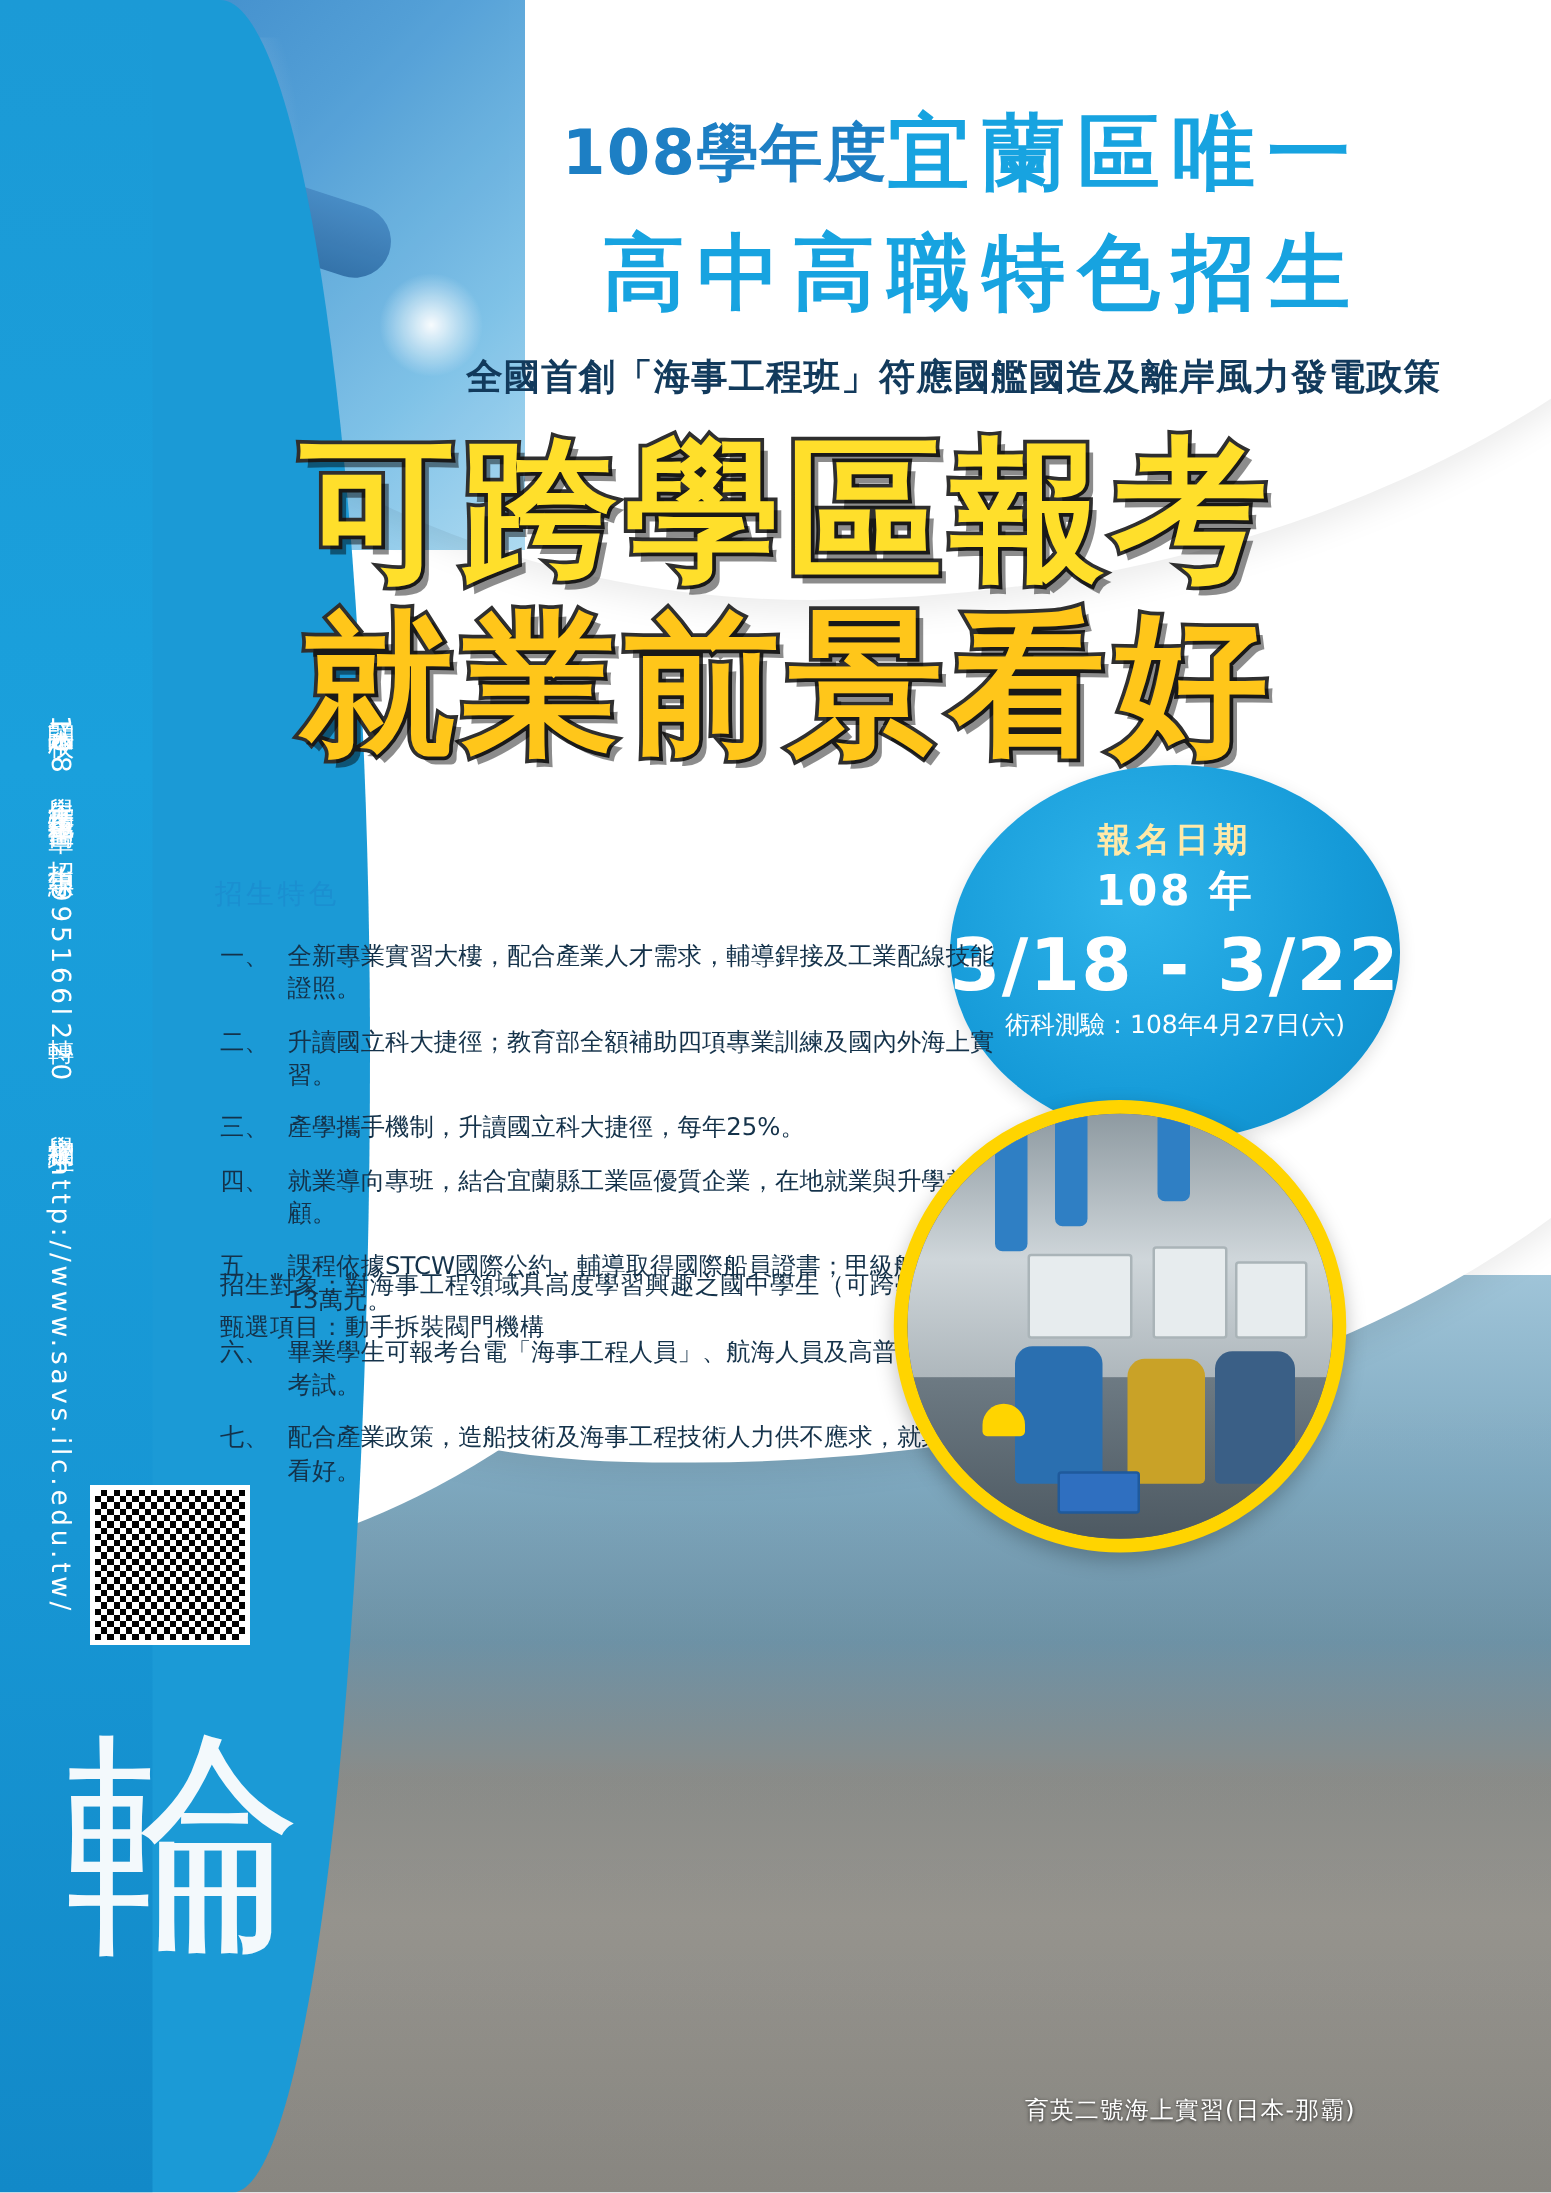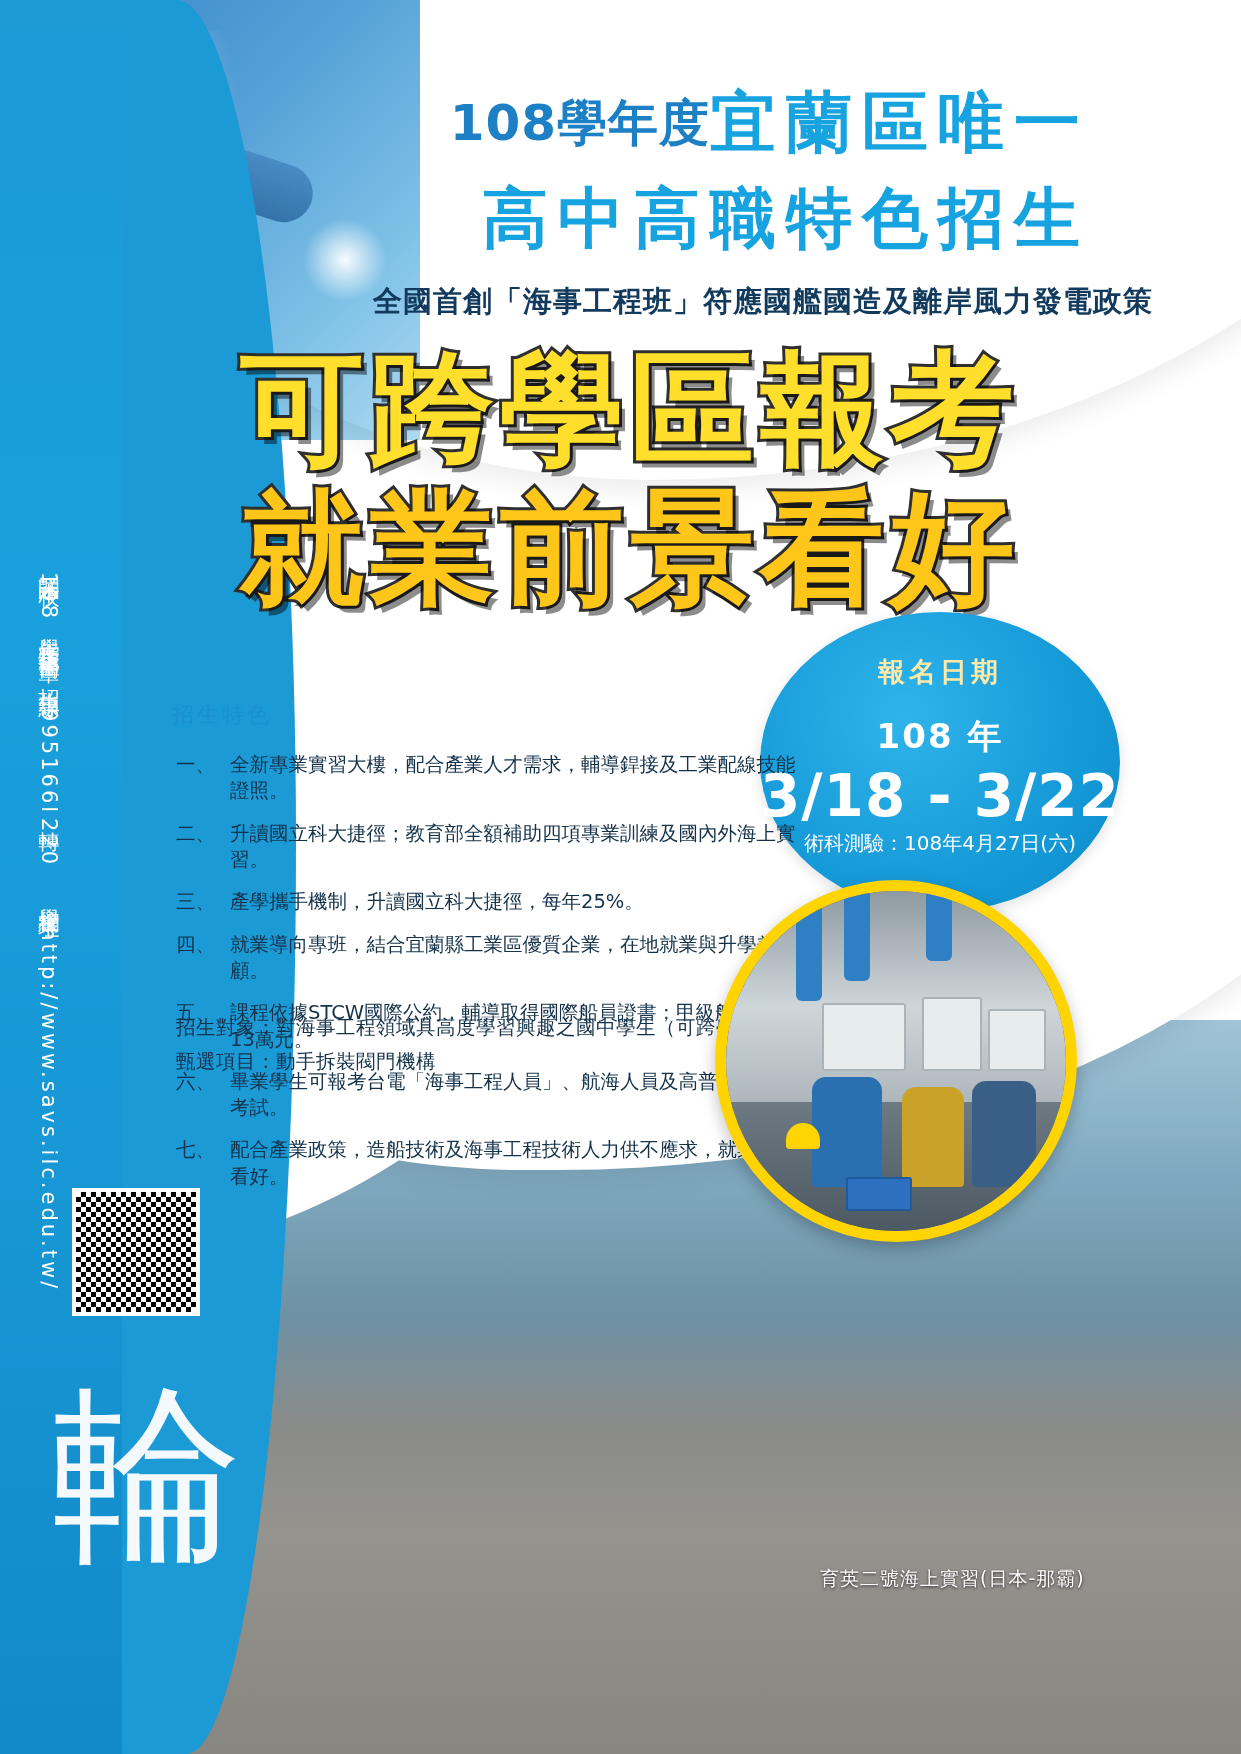"108 年" .reg .yr { margin-top: 24px -> 0 }
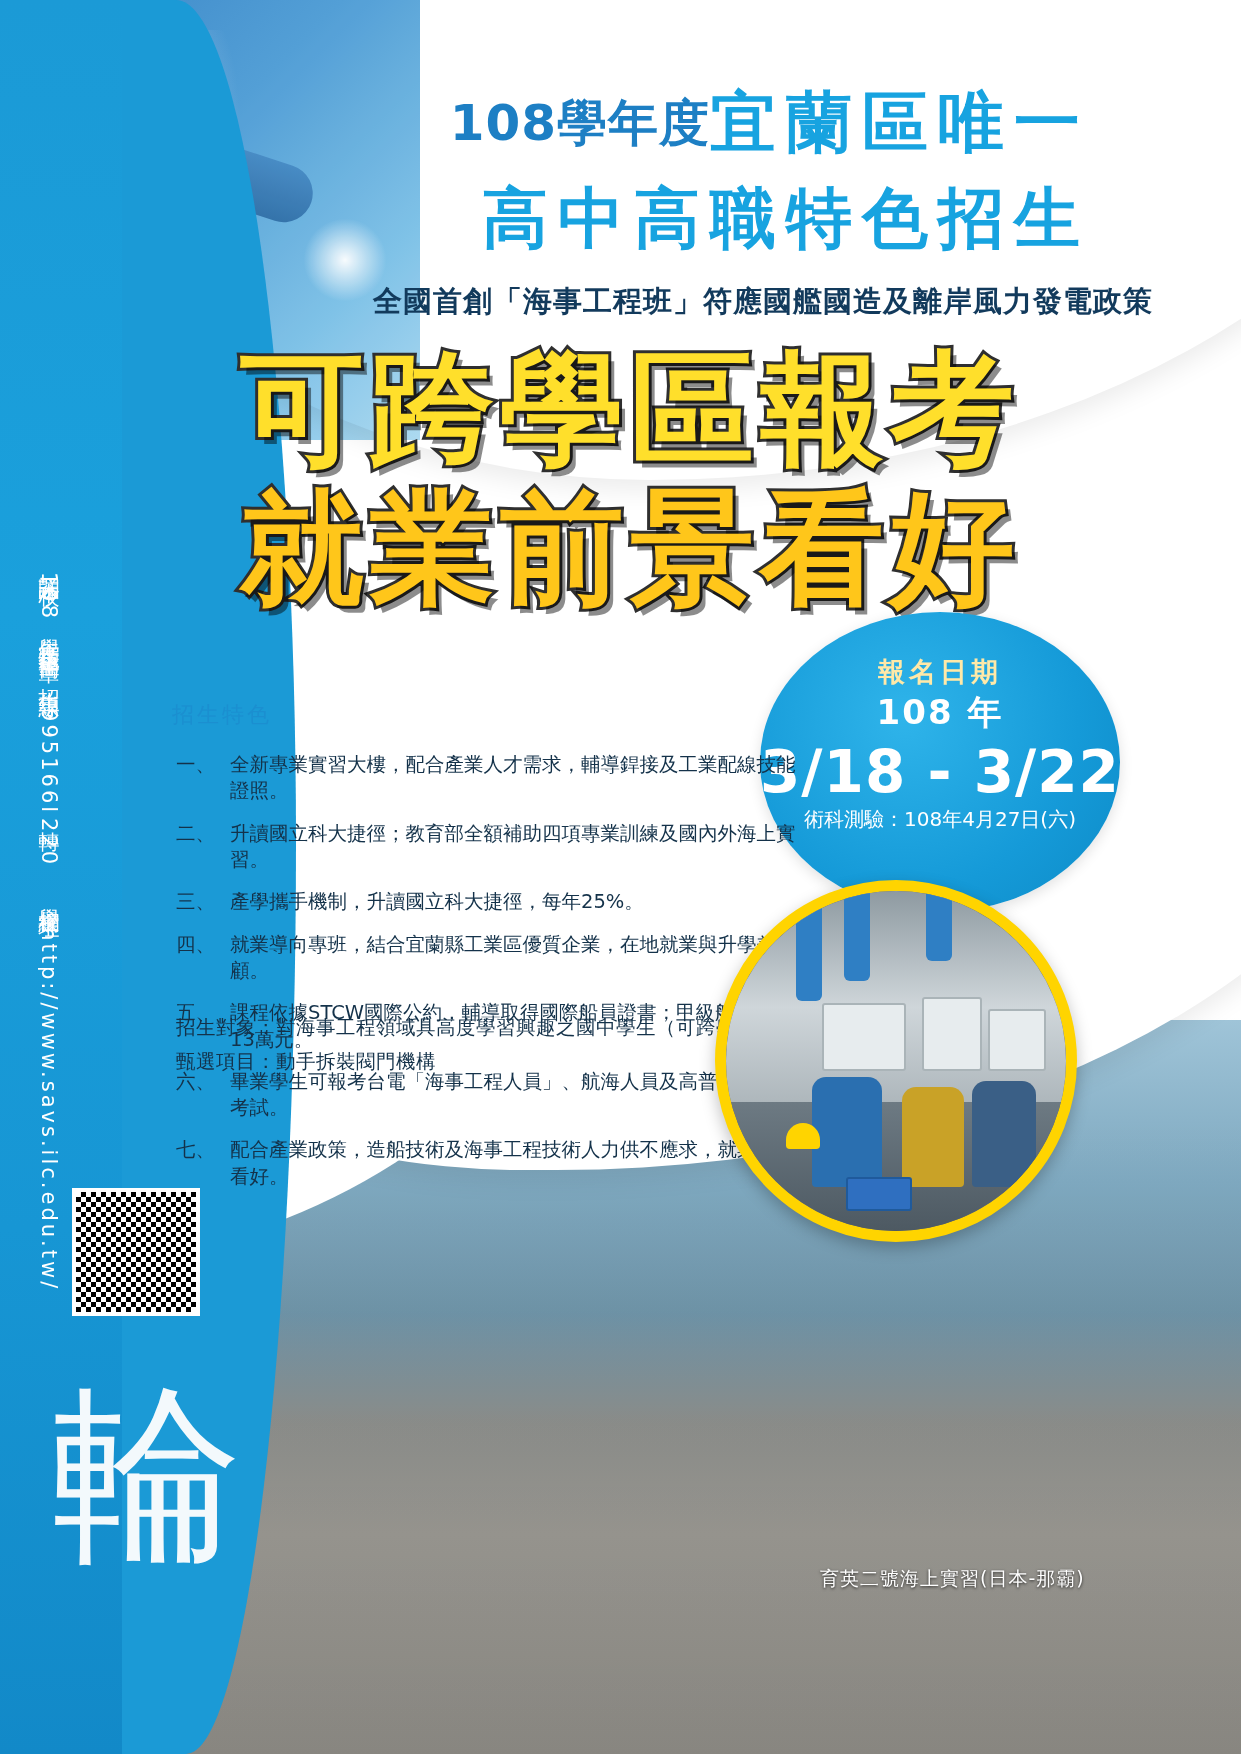"育英二號海上實習(日本-那霸)" .caption { top: 1566px -> 1675px }
